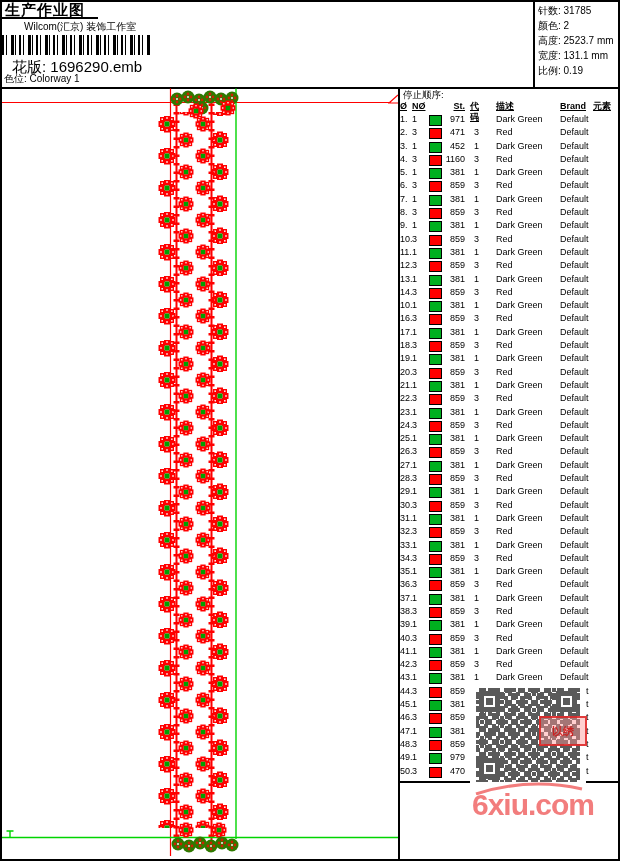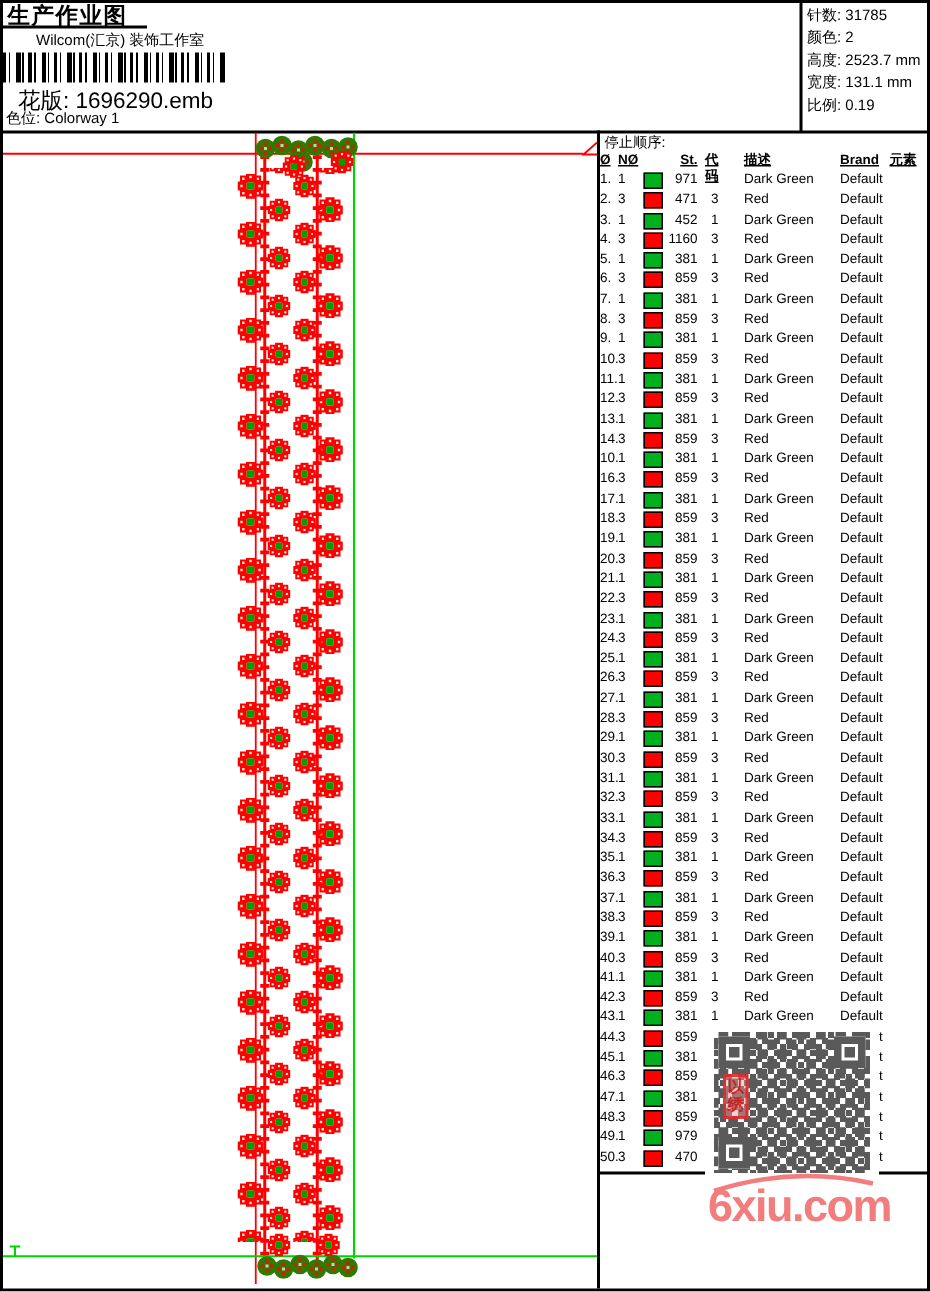"以绣" .stamp { left: 482px -> 539px; width: 17px -> 48px }
